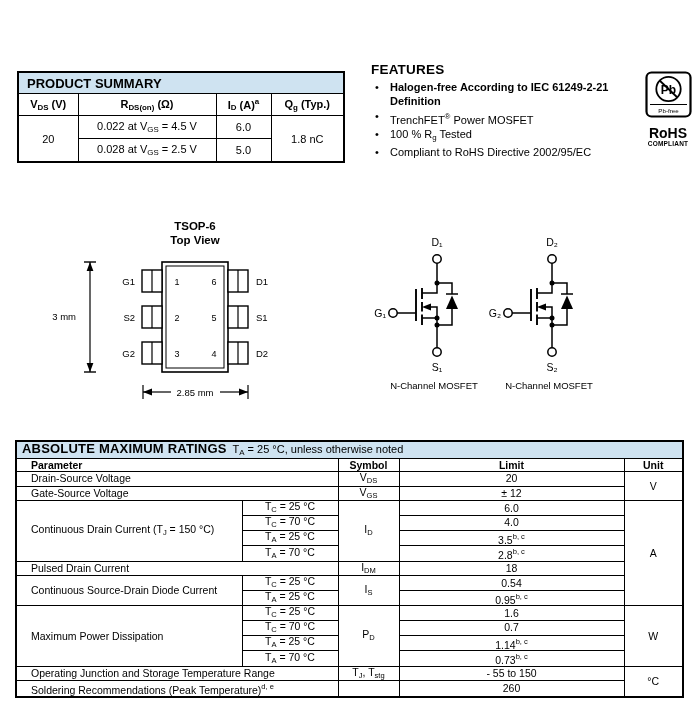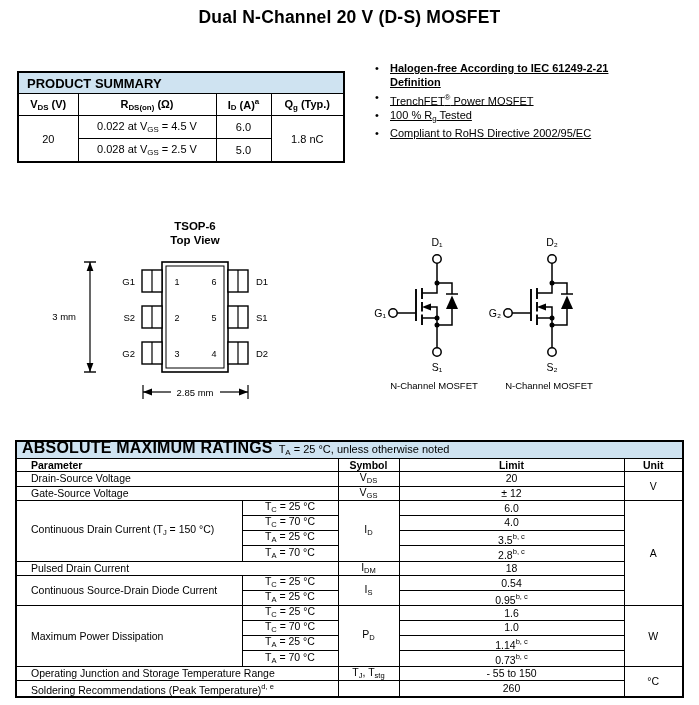"Dual N-Channel 20 V (D-S)" div.doc-title { html: <div>Dual N-Channel 20 V (D-S) MOSFET</div> -> none }
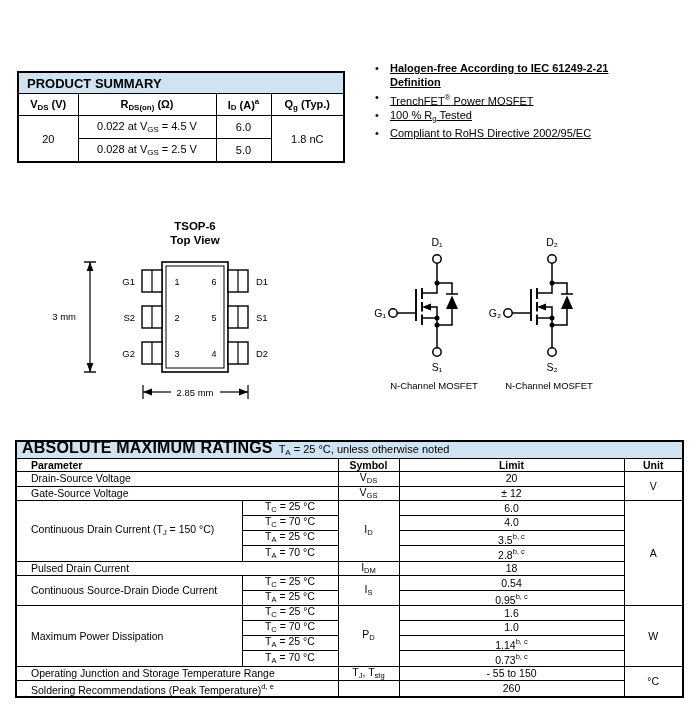"FEATURES" div.features-title { html: none -> <div>FEATURES</div> }
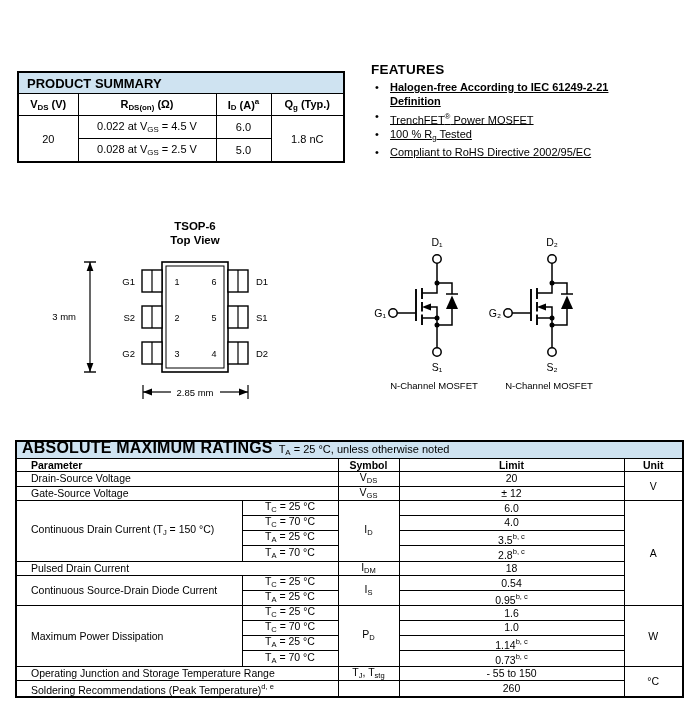"Halogen-free According to IEC 61249-2-21" .feat-text { text-decoration: underline -> none }
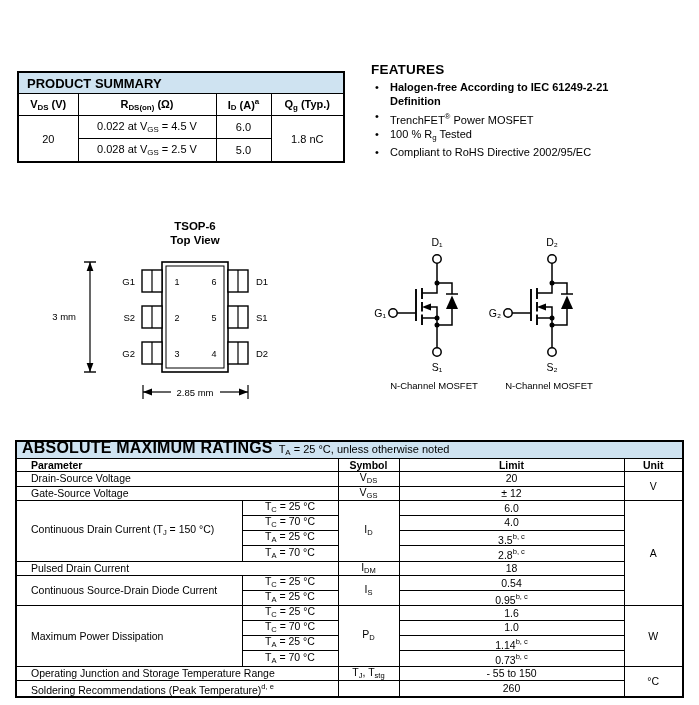"Pb" div.rohs { html: none -> <div> <svg> <rect></rect> <circle></circle> <text>Pb</text> <line></line> <line></line> <text>Pb-free</text> </svg> <div>RoHS</div> <div>COMPLIANT</div> </div> }
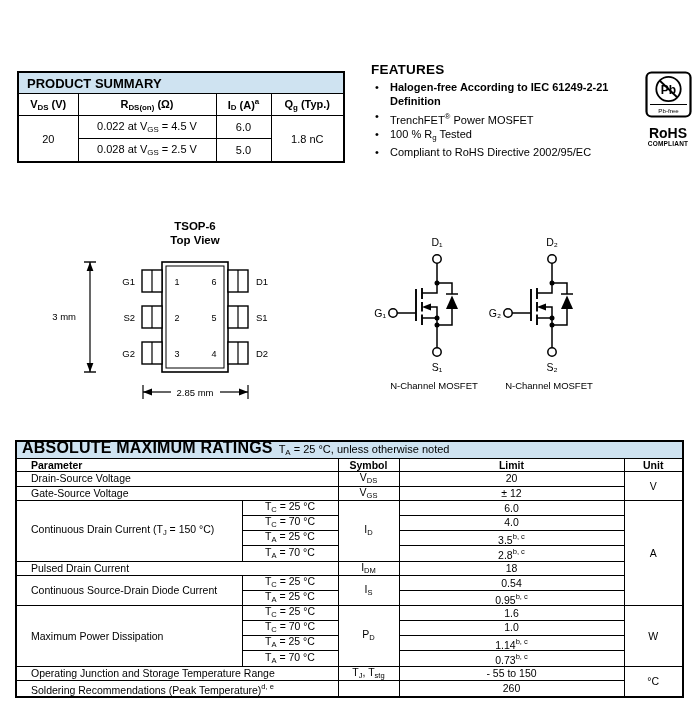"ABSOLUTE MAXIMUM RATINGS" table.amr tr.title td b { font-size: 16px -> 13px }
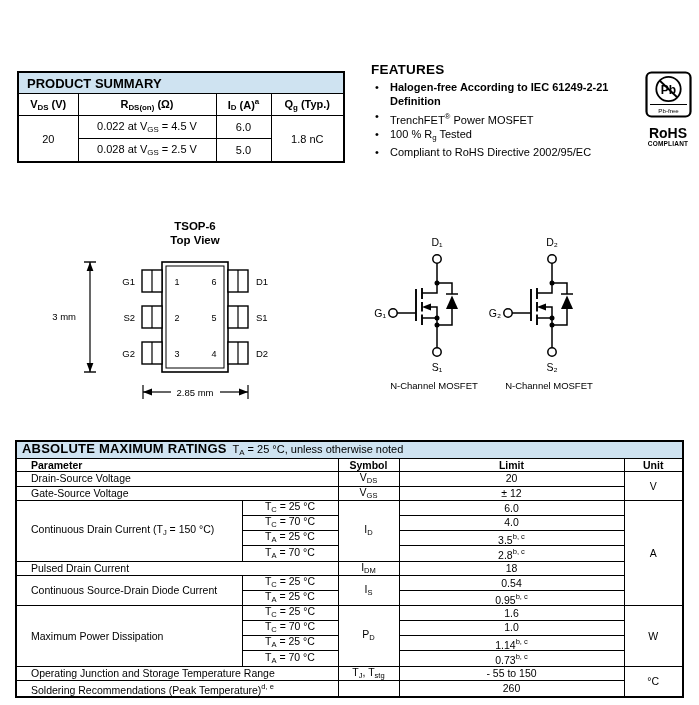"1.0" td { text: 1.0 -> 0.7 }
